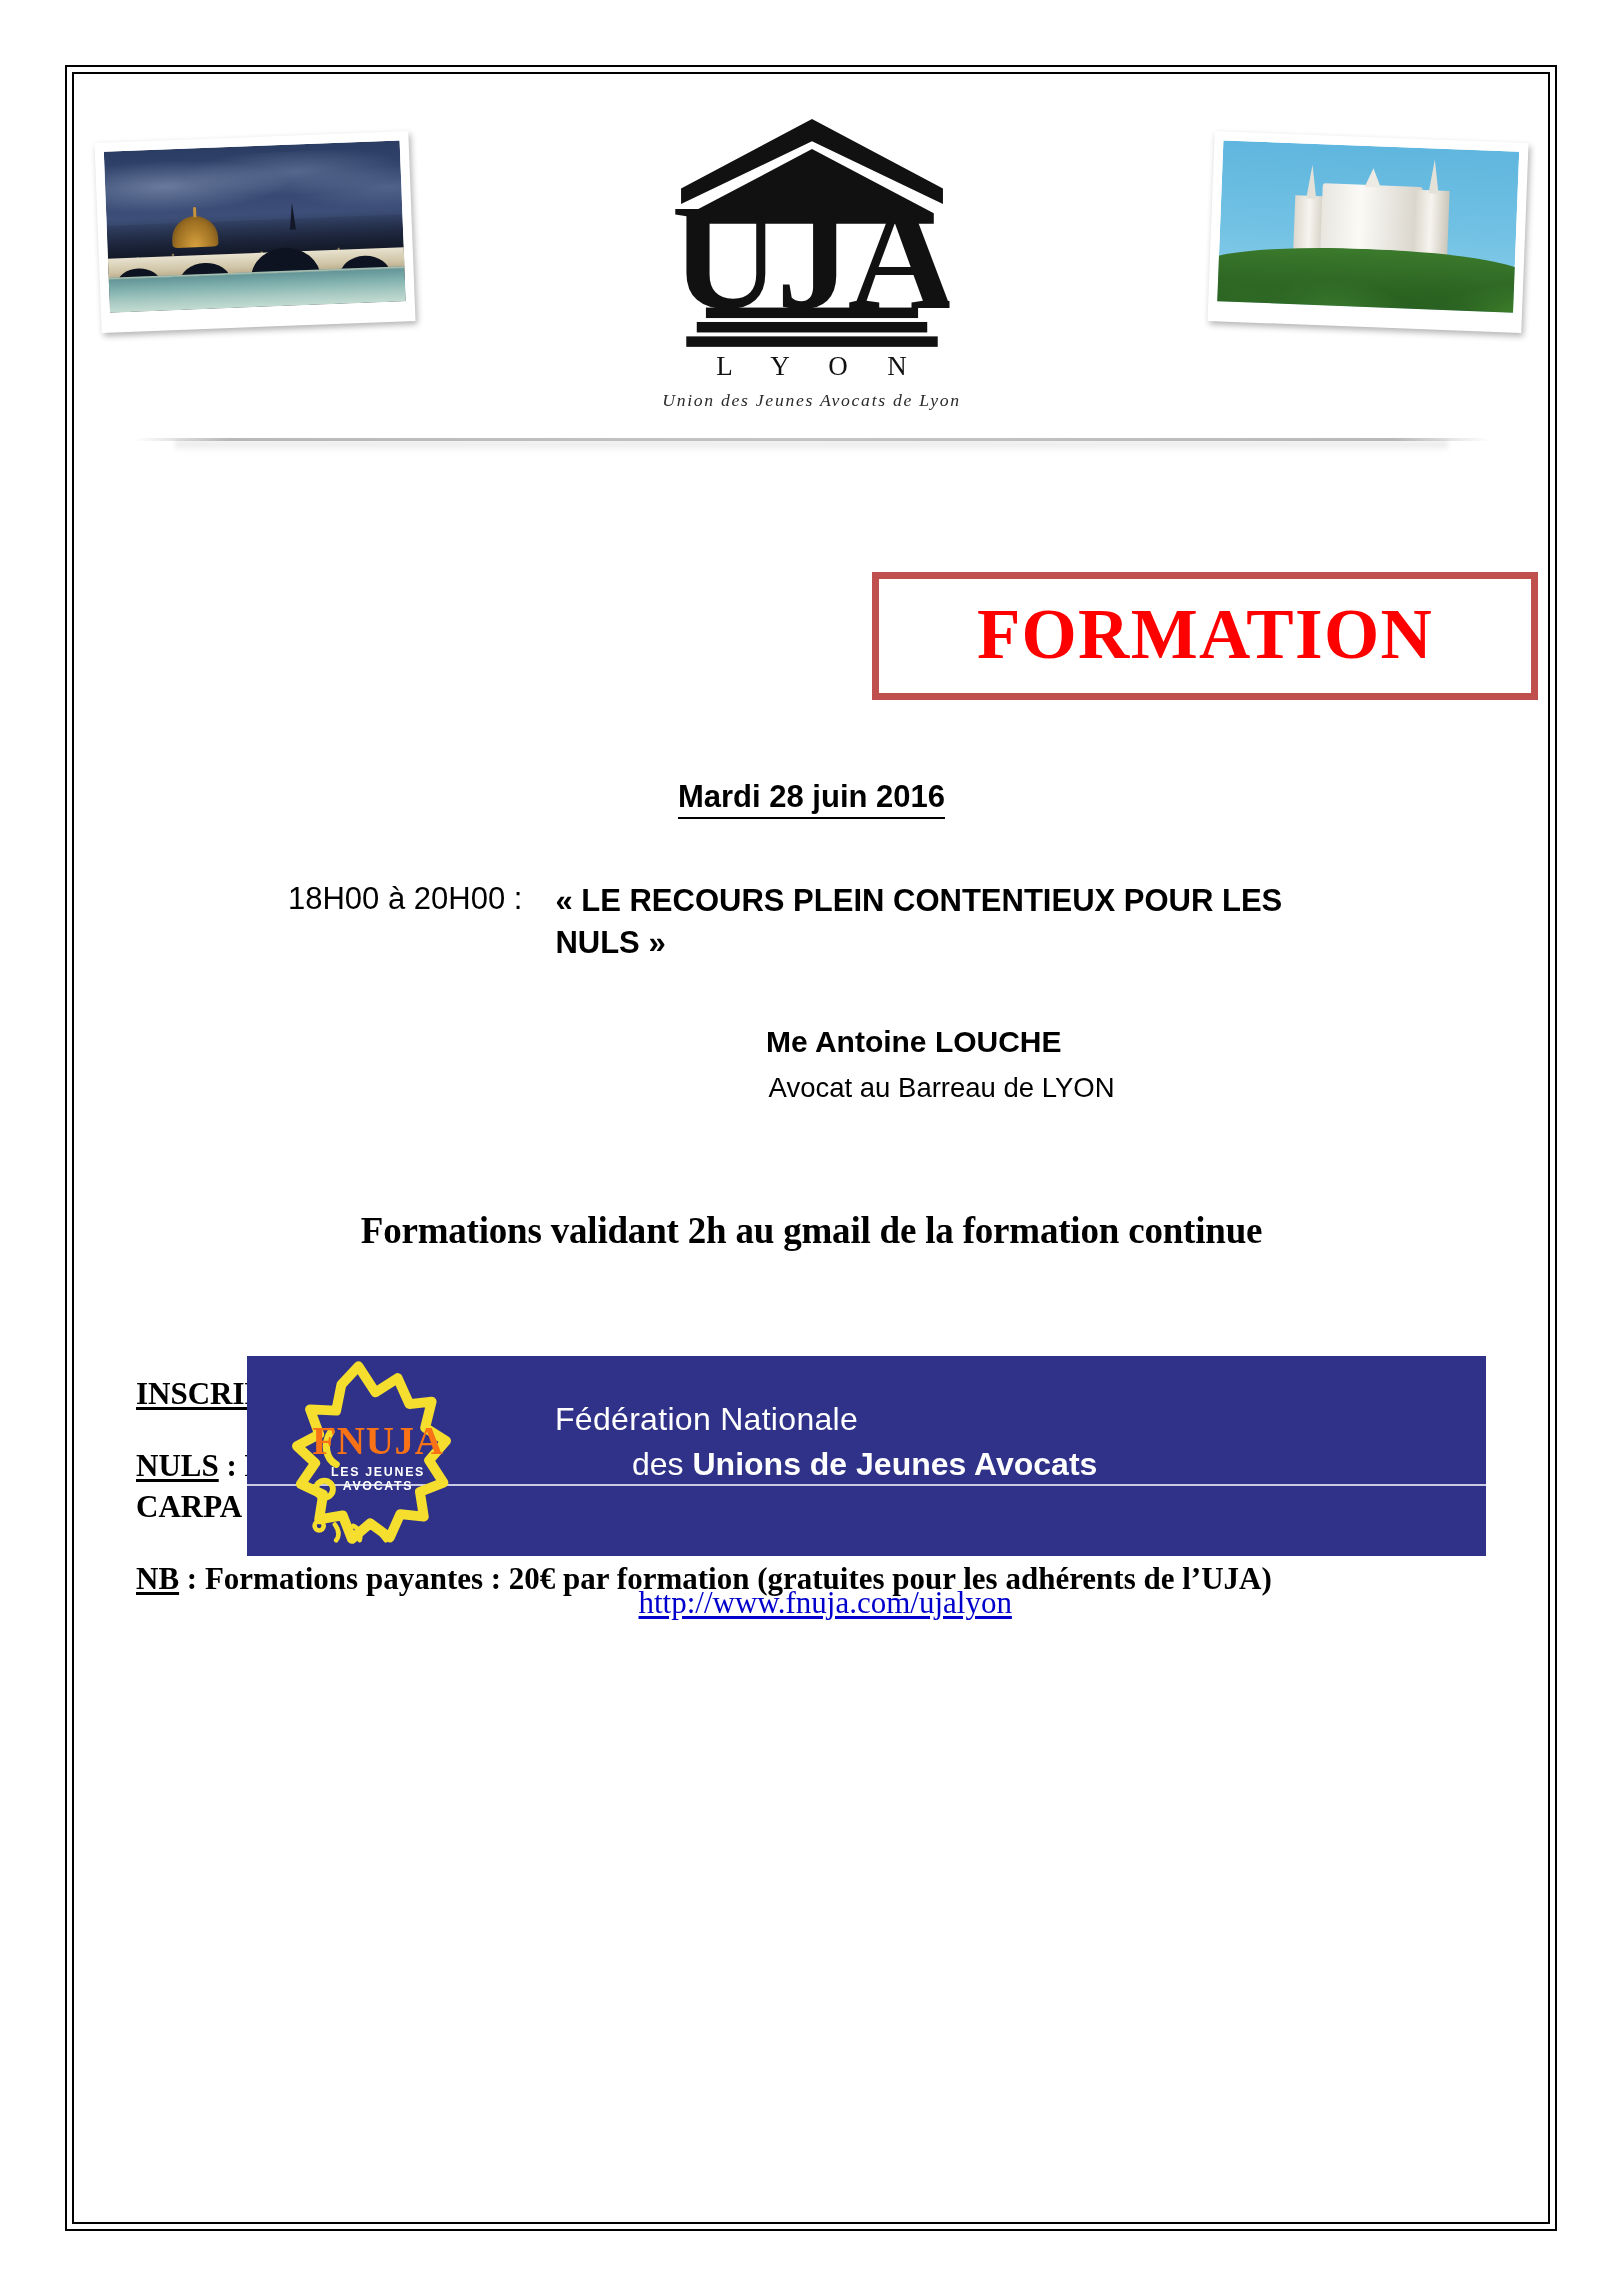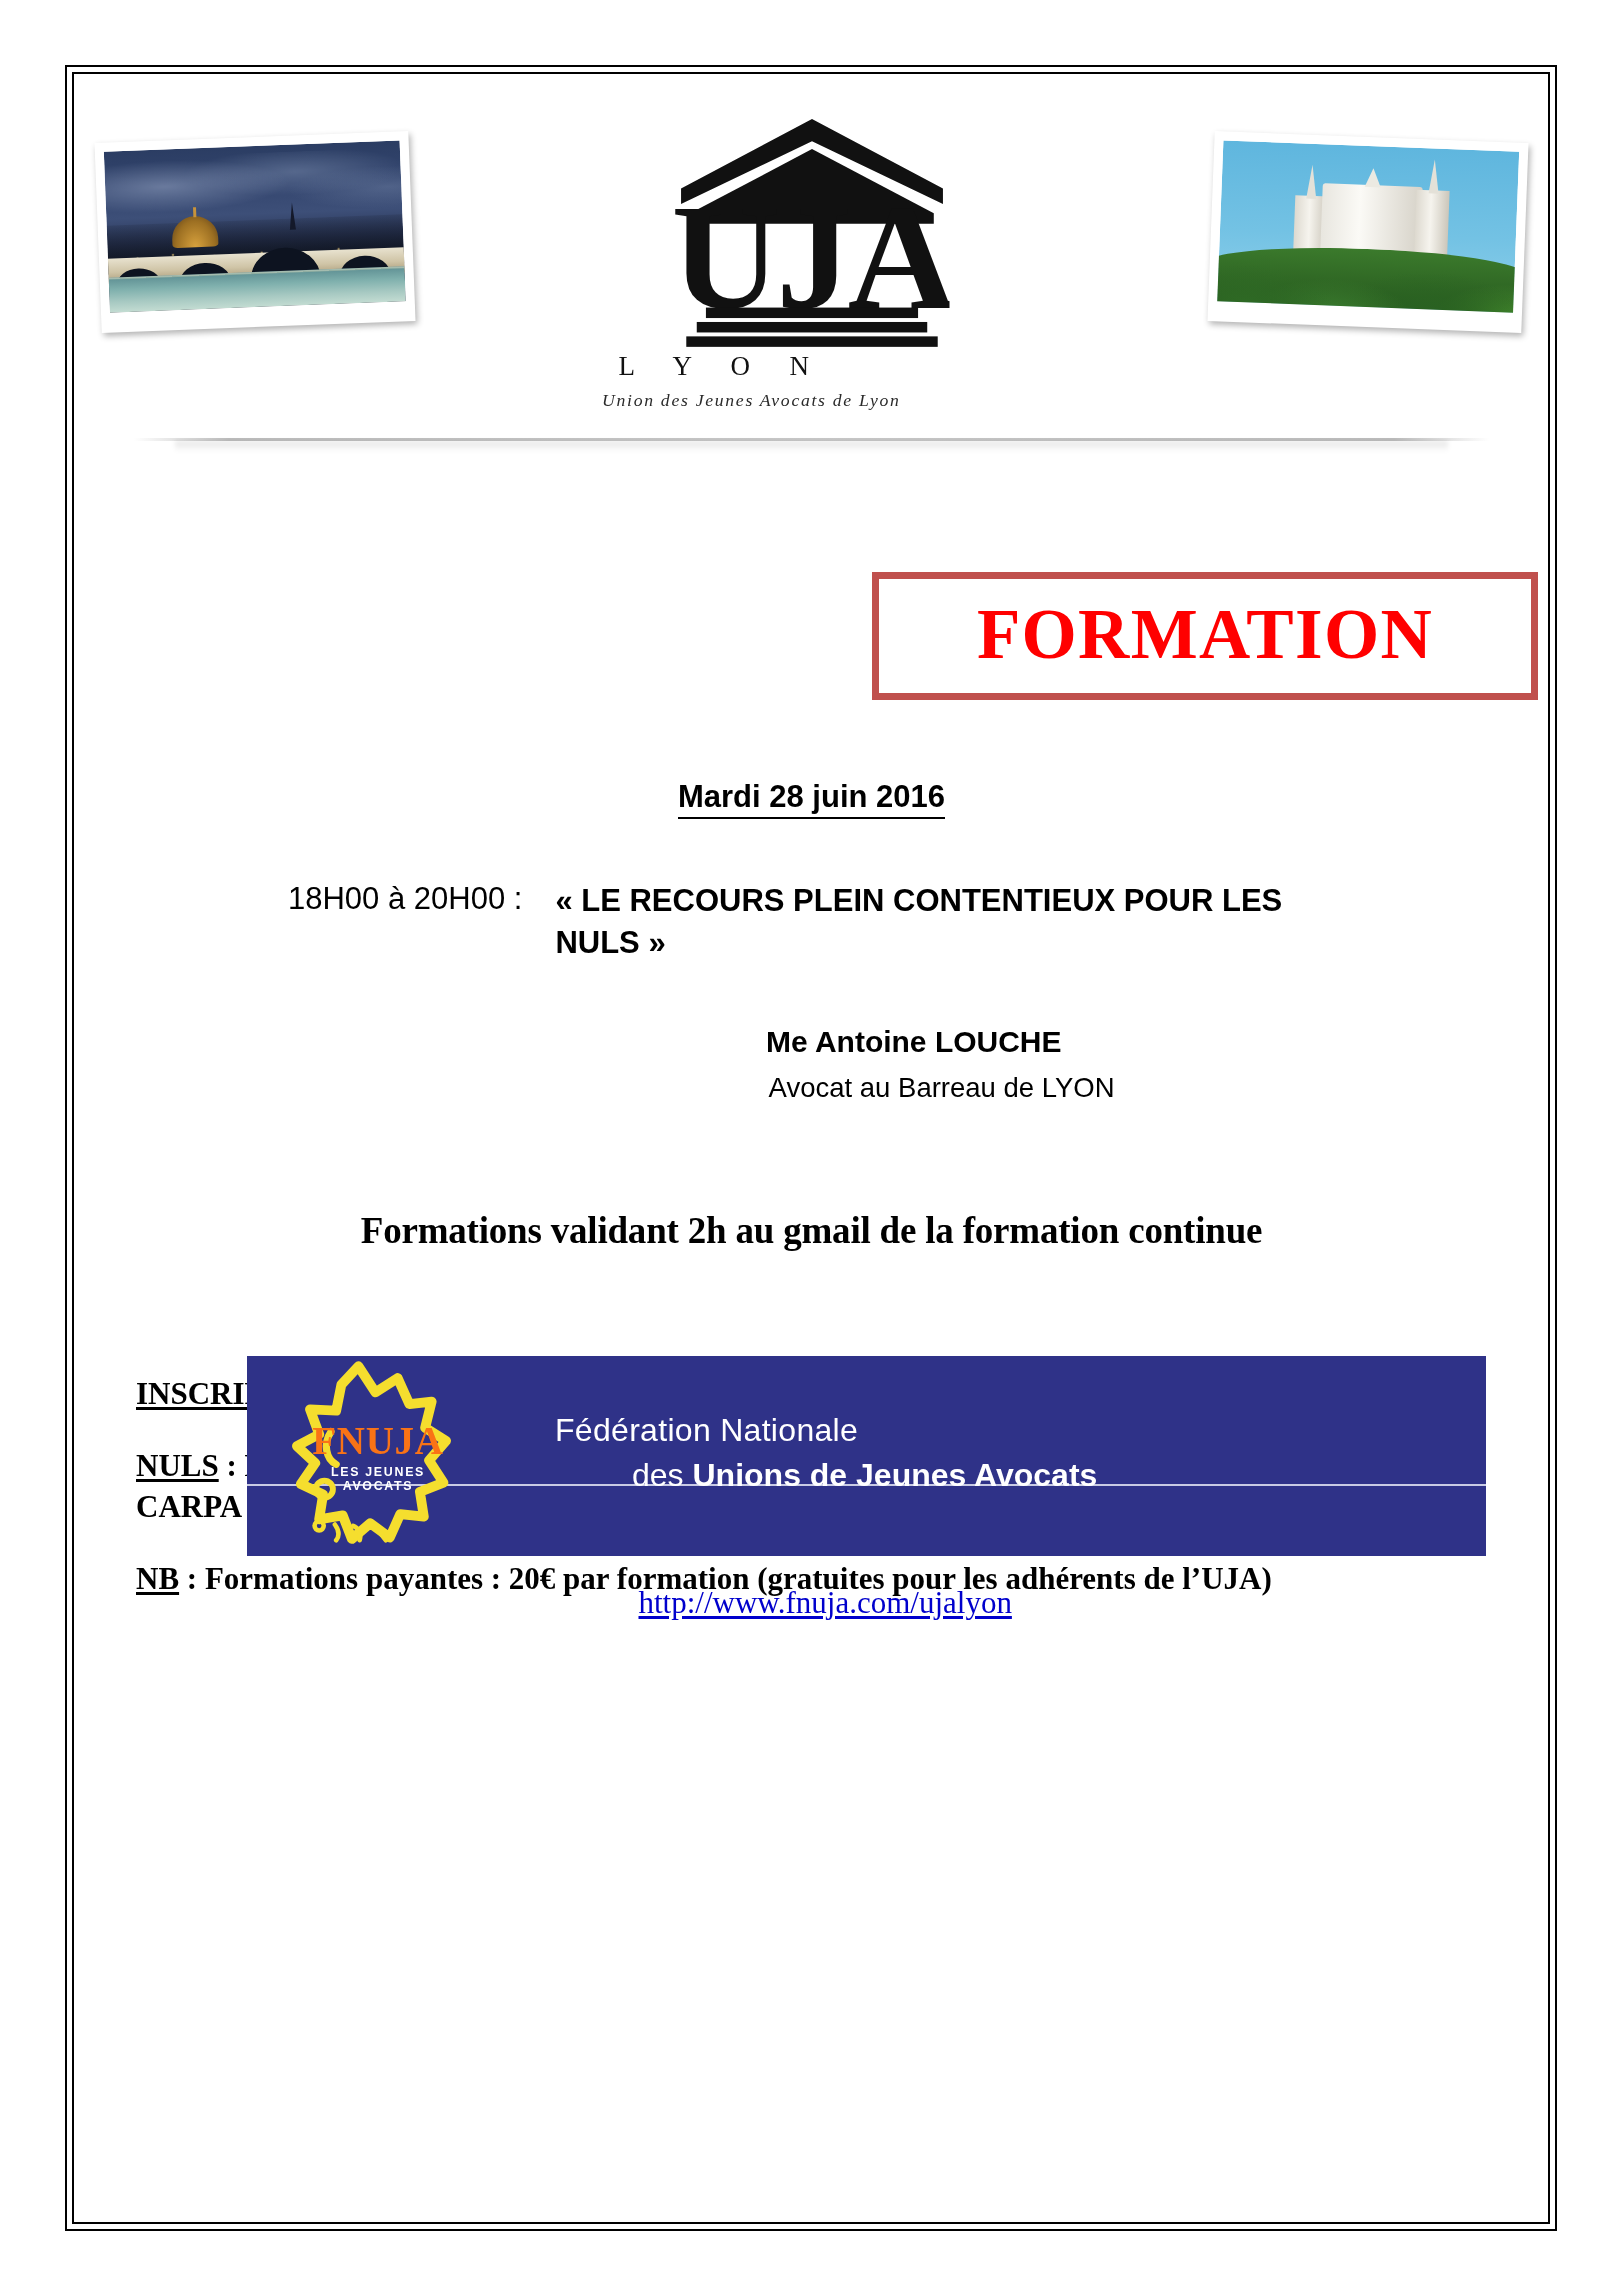"UJA" .uja-logo { text-align: none -> center }
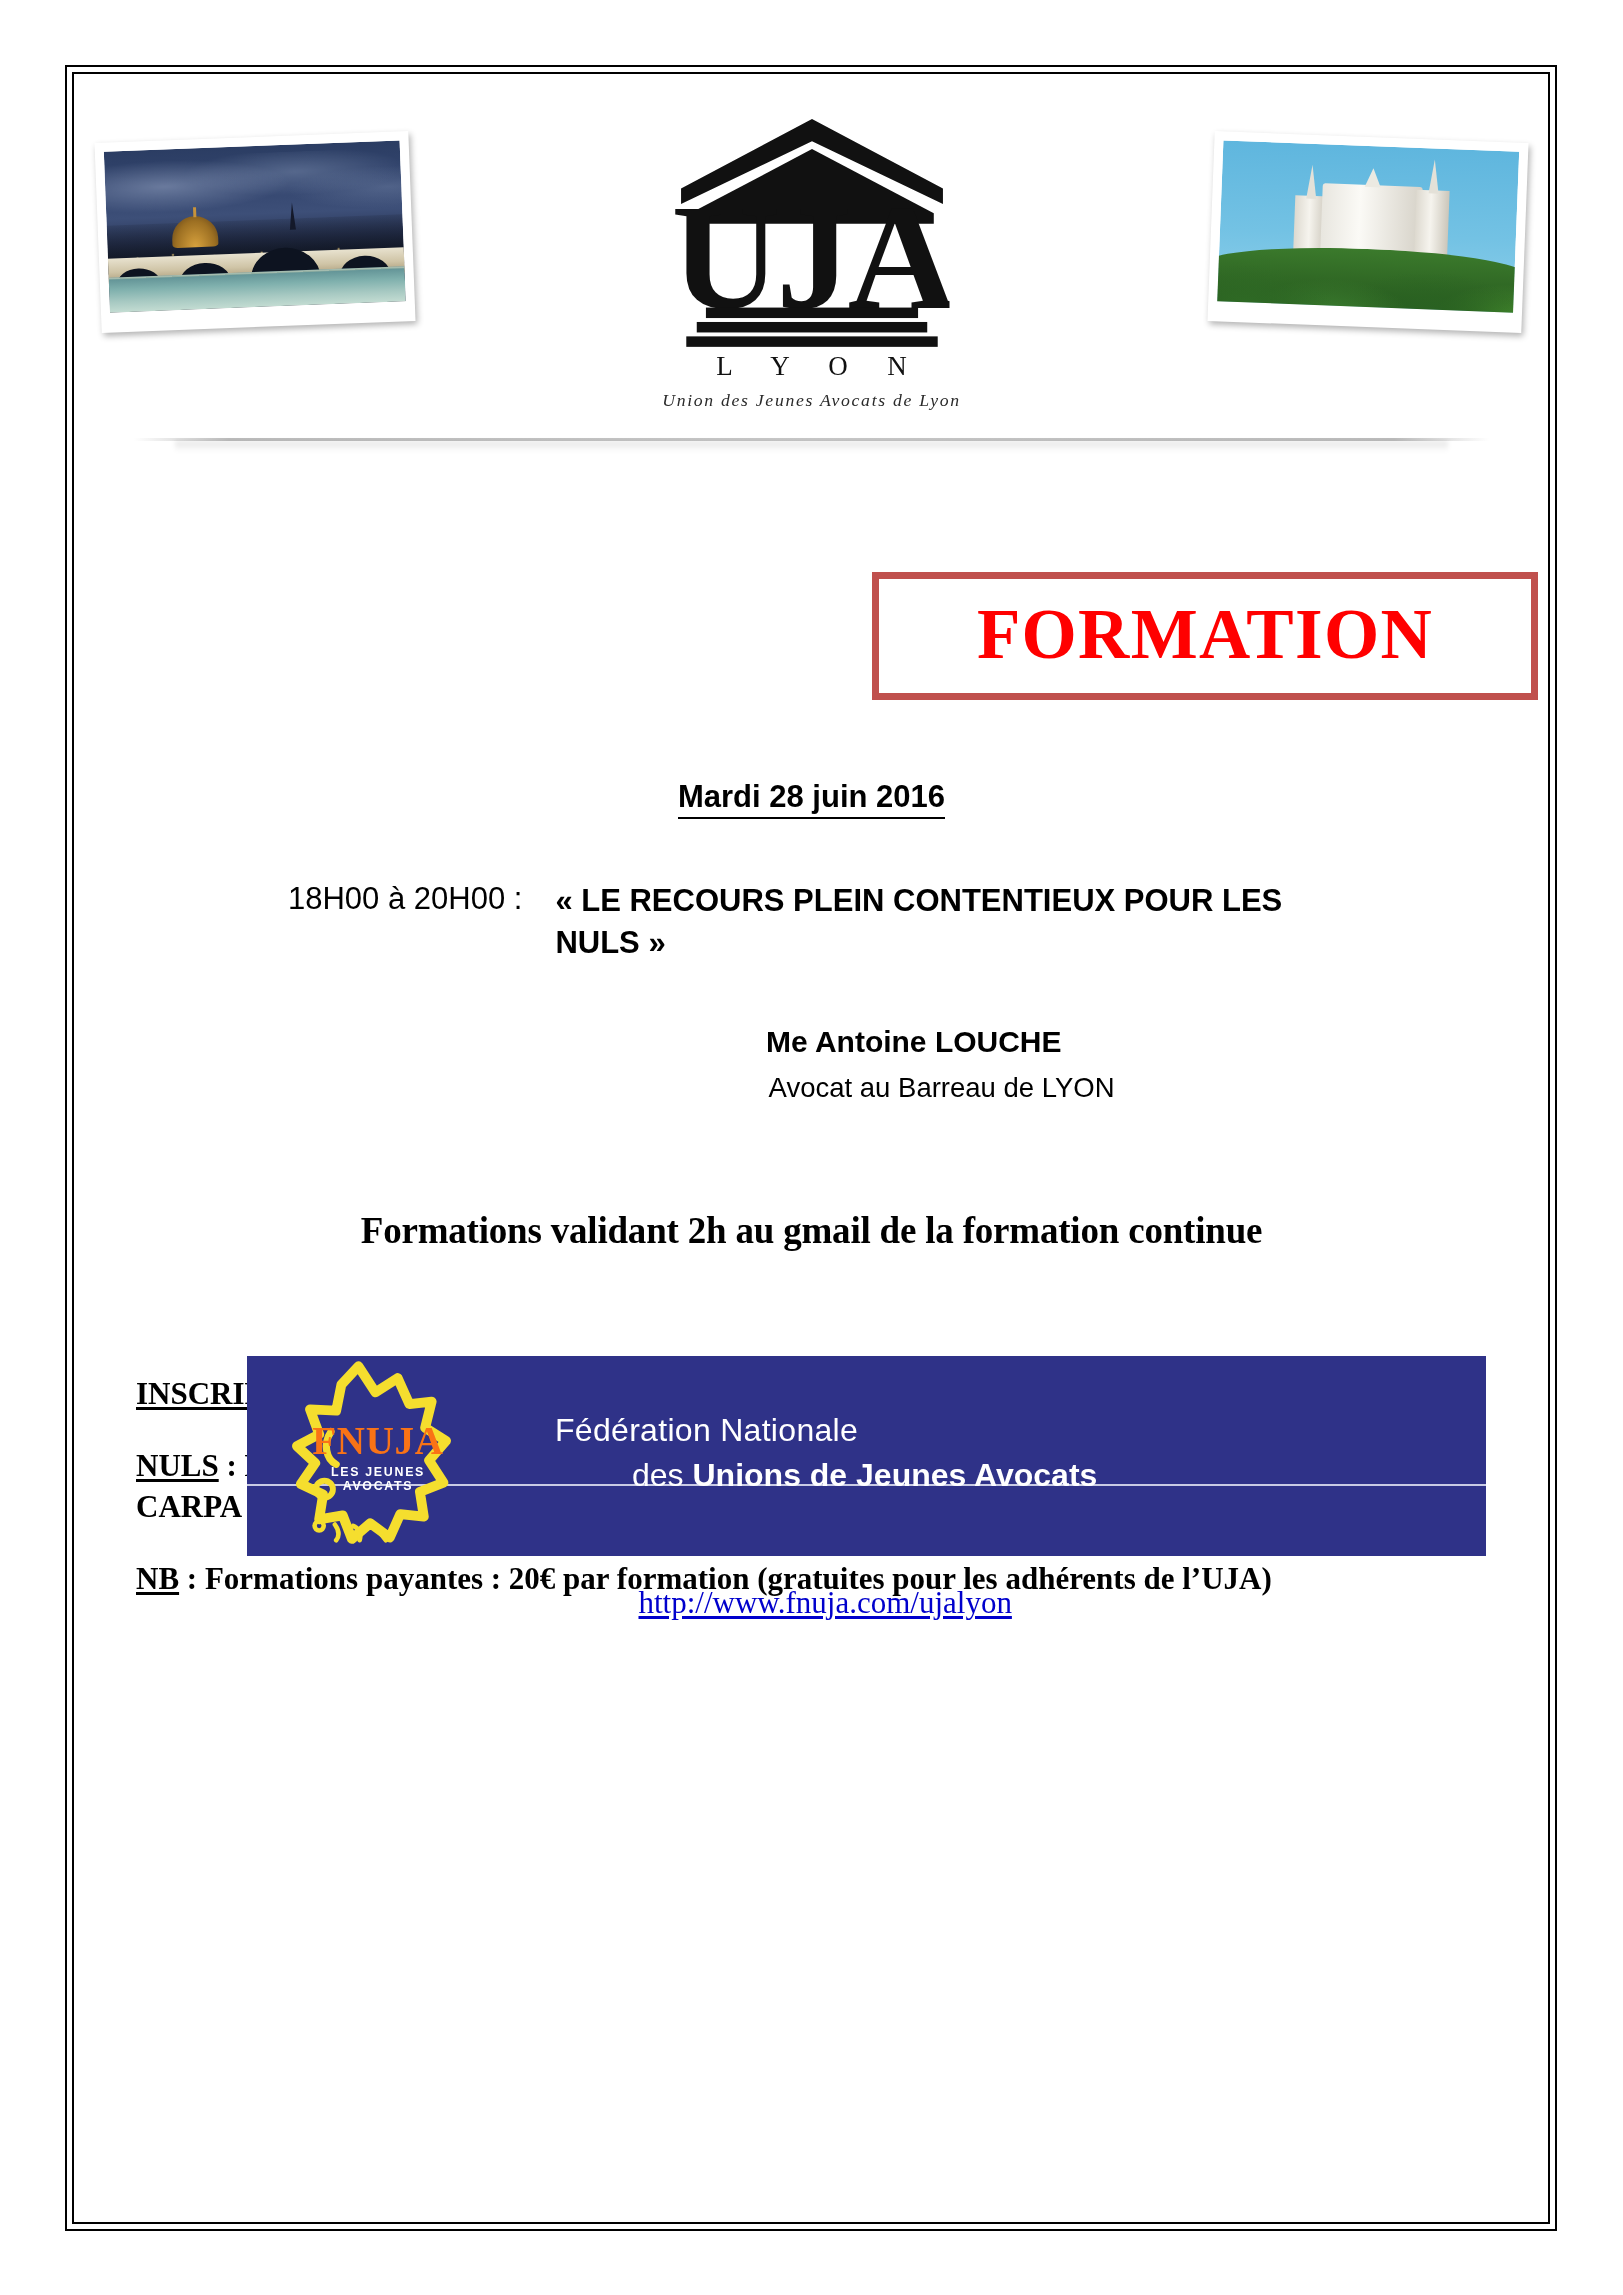"Fédération Nationale" .fnuja-text { top: 56px -> 45px }
